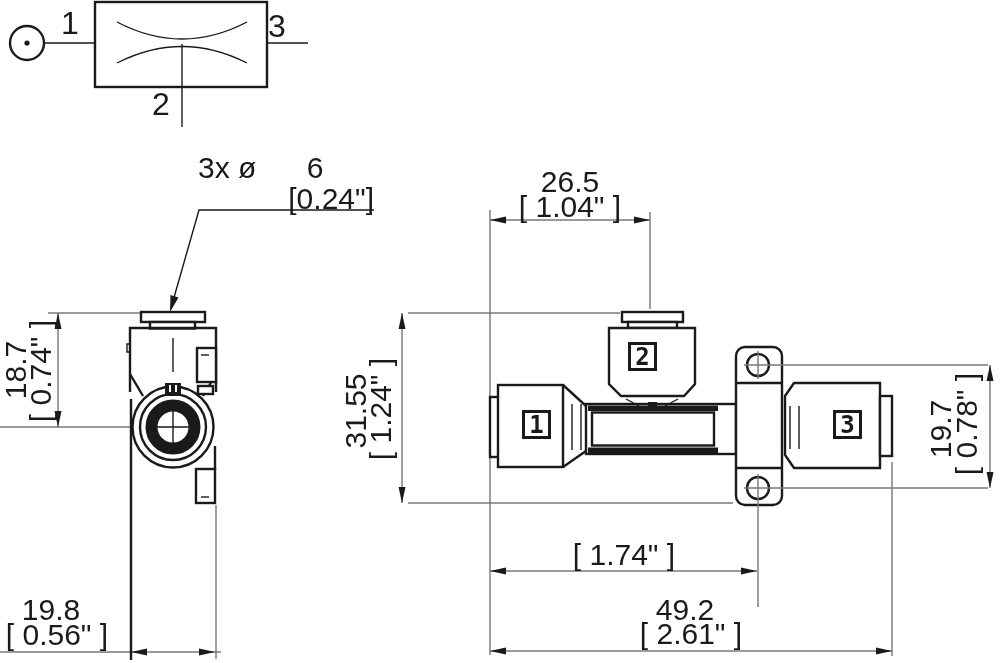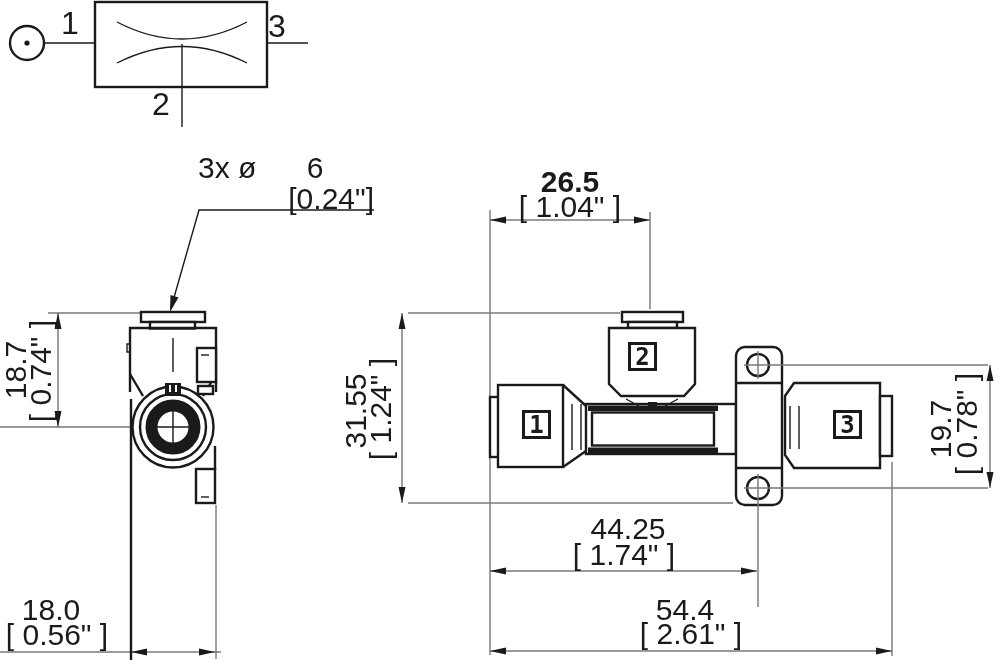"26.5" div.t { font-weight: bold -> none }
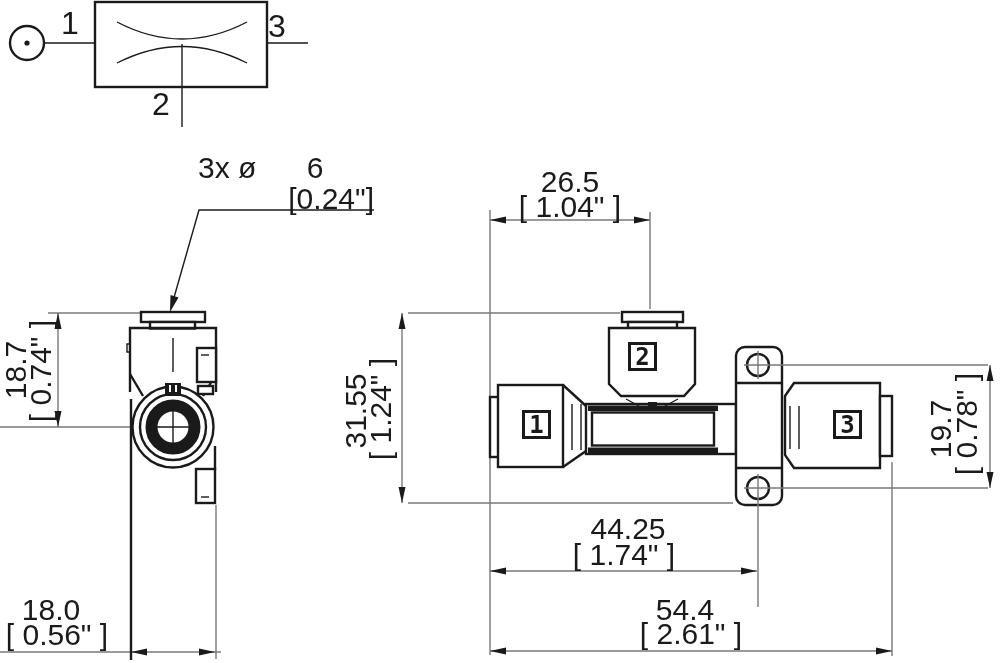"44.25" div.t { html: <div>44.25</div> -> none }
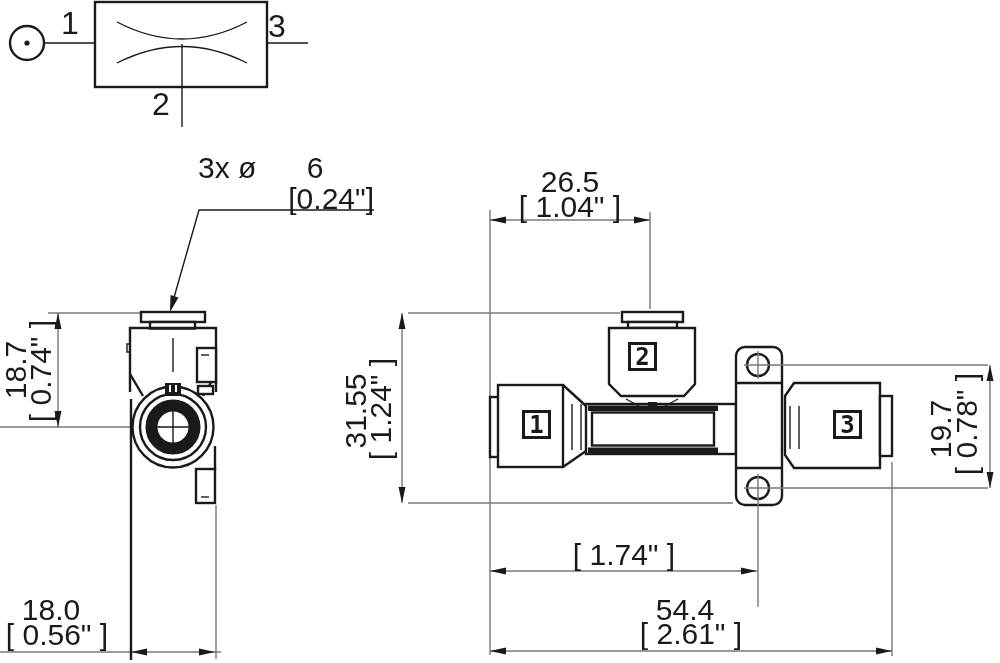"18.0" div.t { text: 18.0 -> 19.8 }
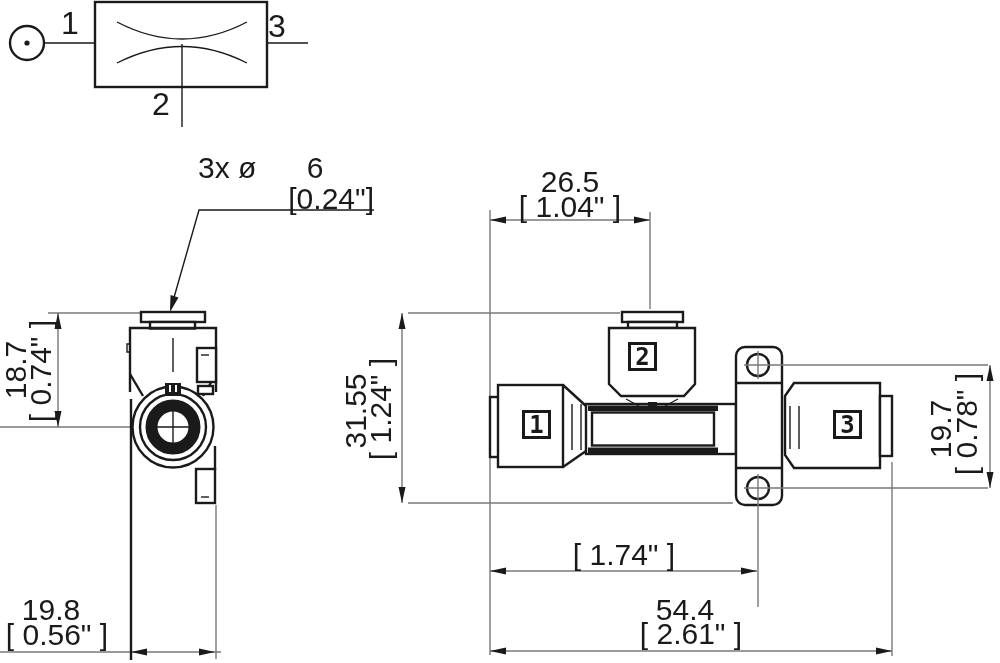"54.4" div.t { text: 54.4 -> 49.2 }
